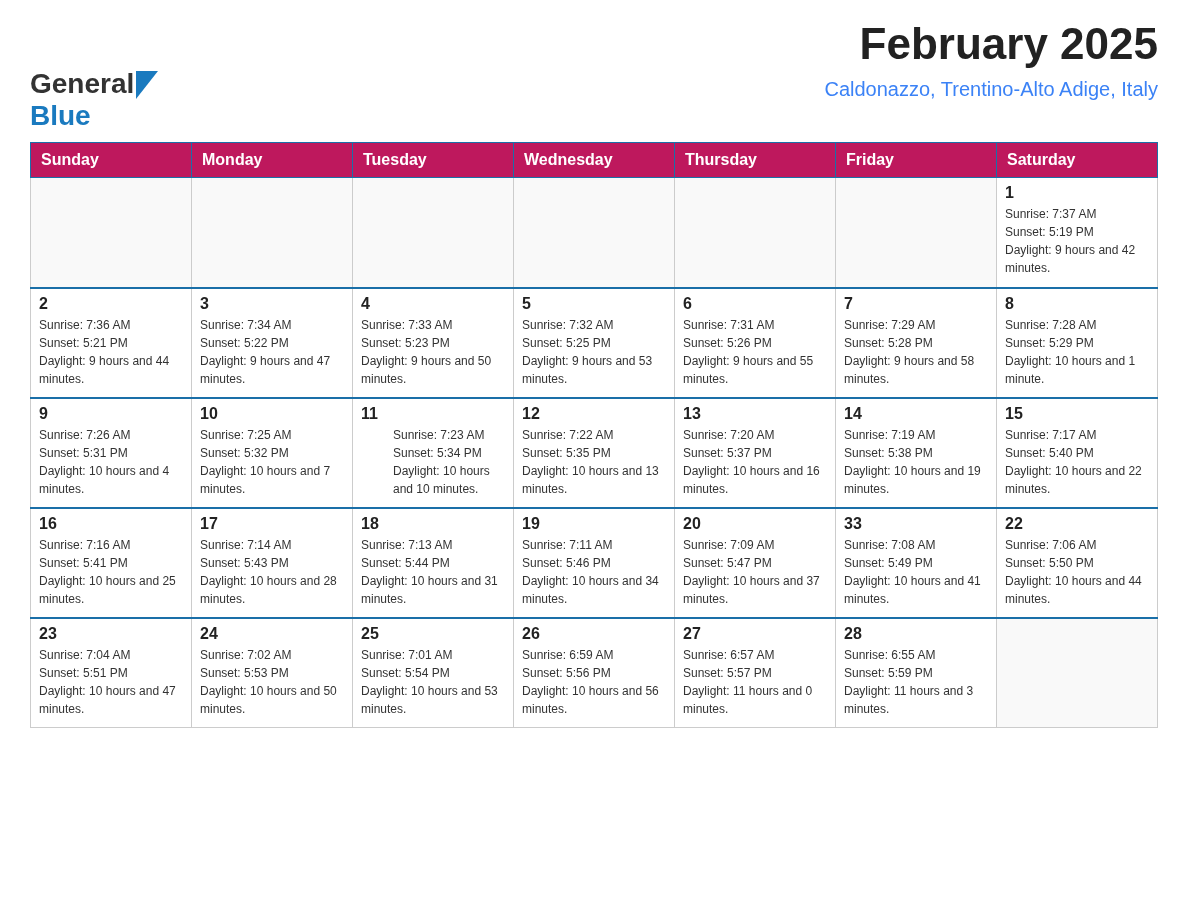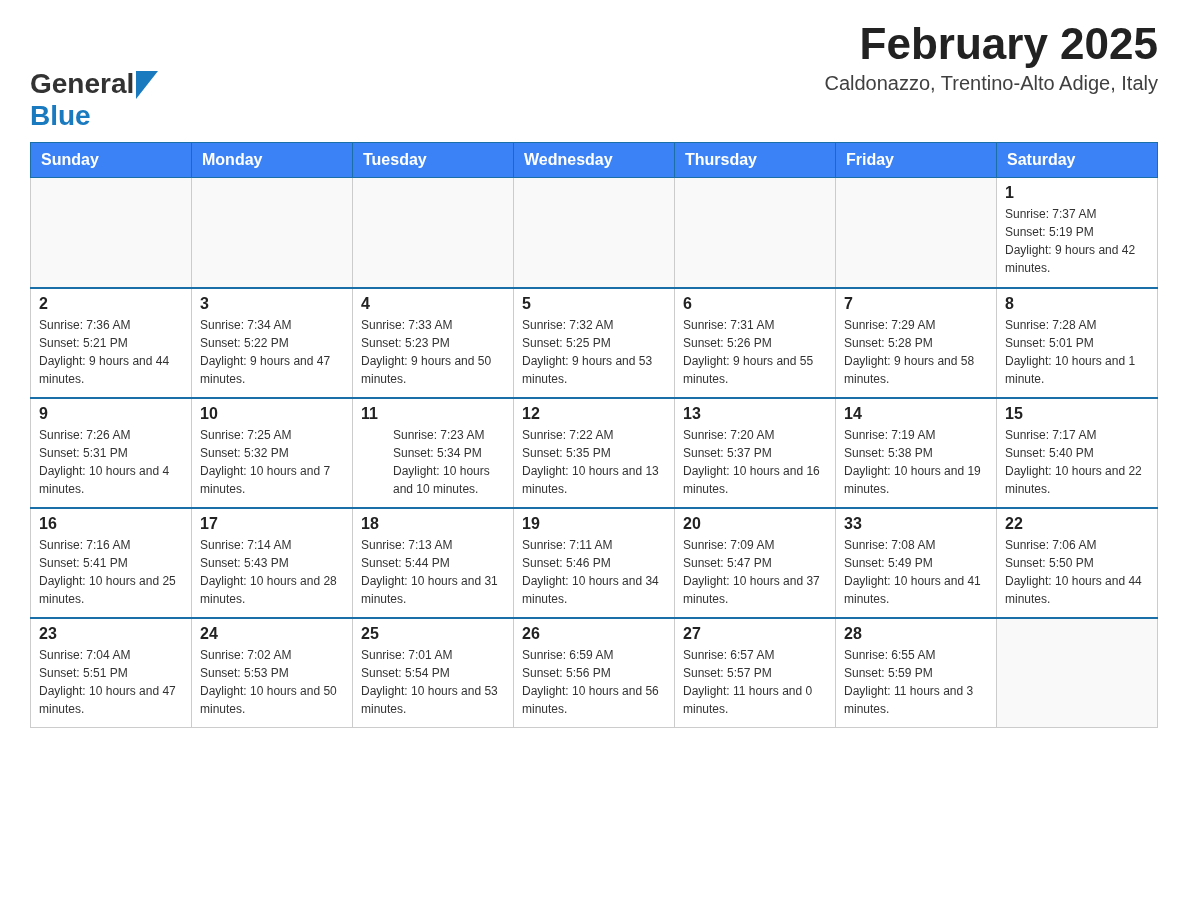"Caldonazzo, Trentino-Alto Adige, Italy" .title-location { color: #404040 -> #3b82f6; margin-top: 4px -> 10px }
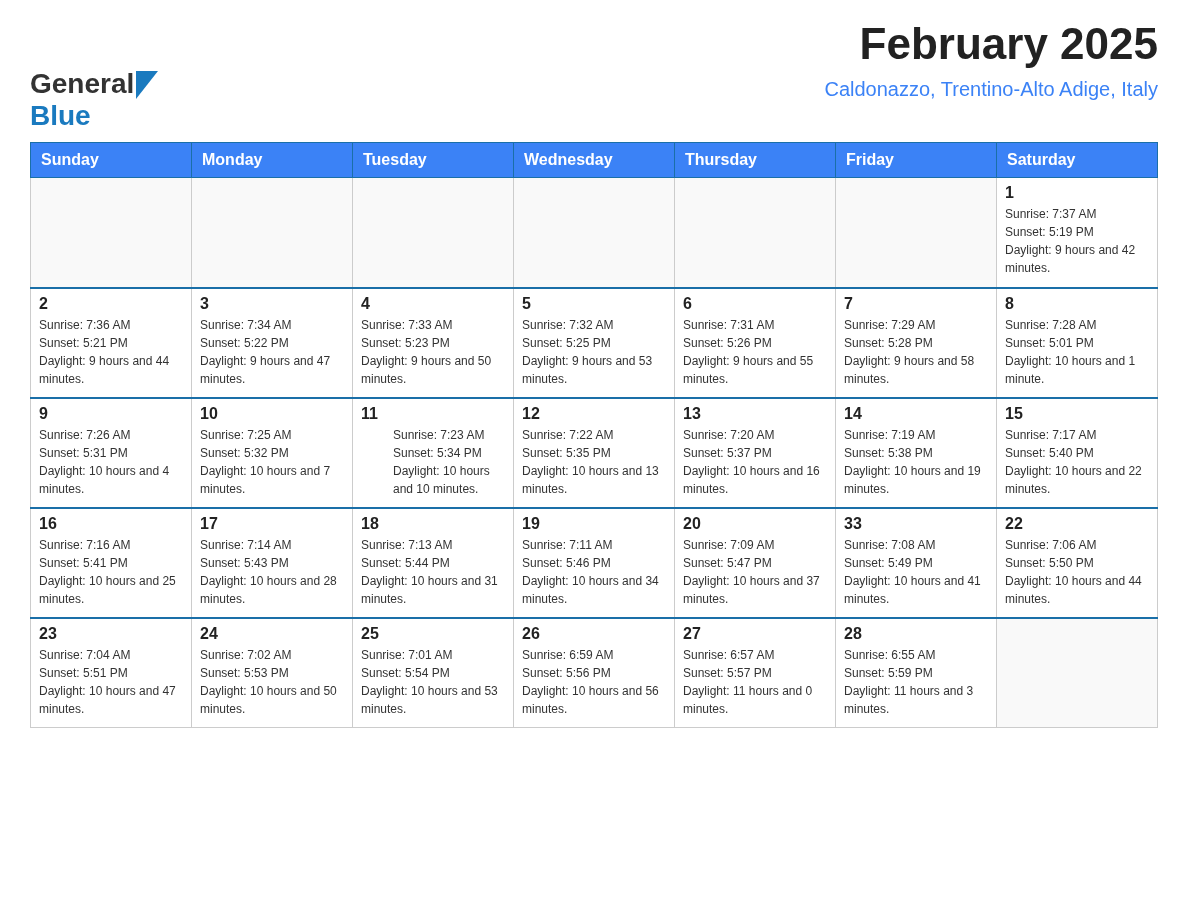"Sunday" .calendar th { background-color: #3b82f6 -> #be185d }
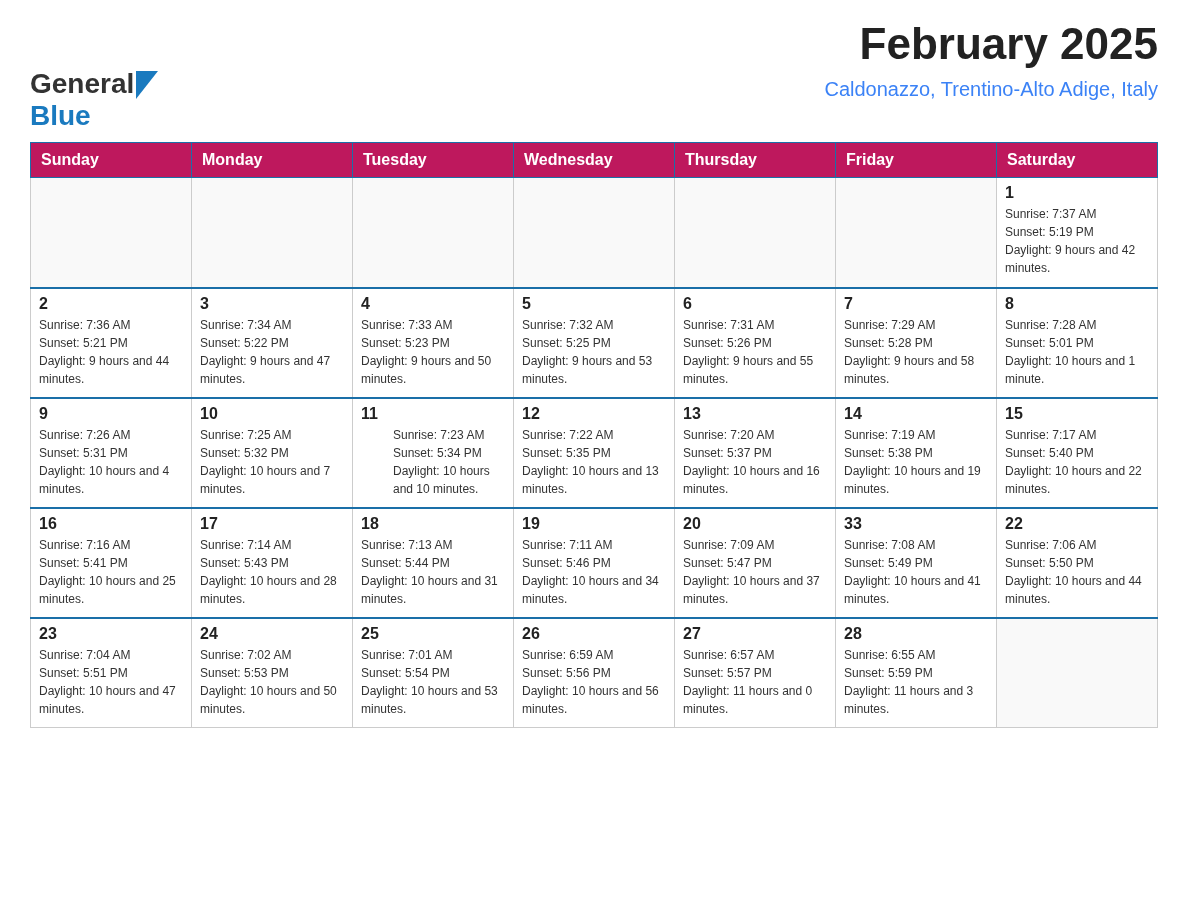"Sunrise: 7:28 AM" div.day-info { text: 5:01 -> 5:29 }
